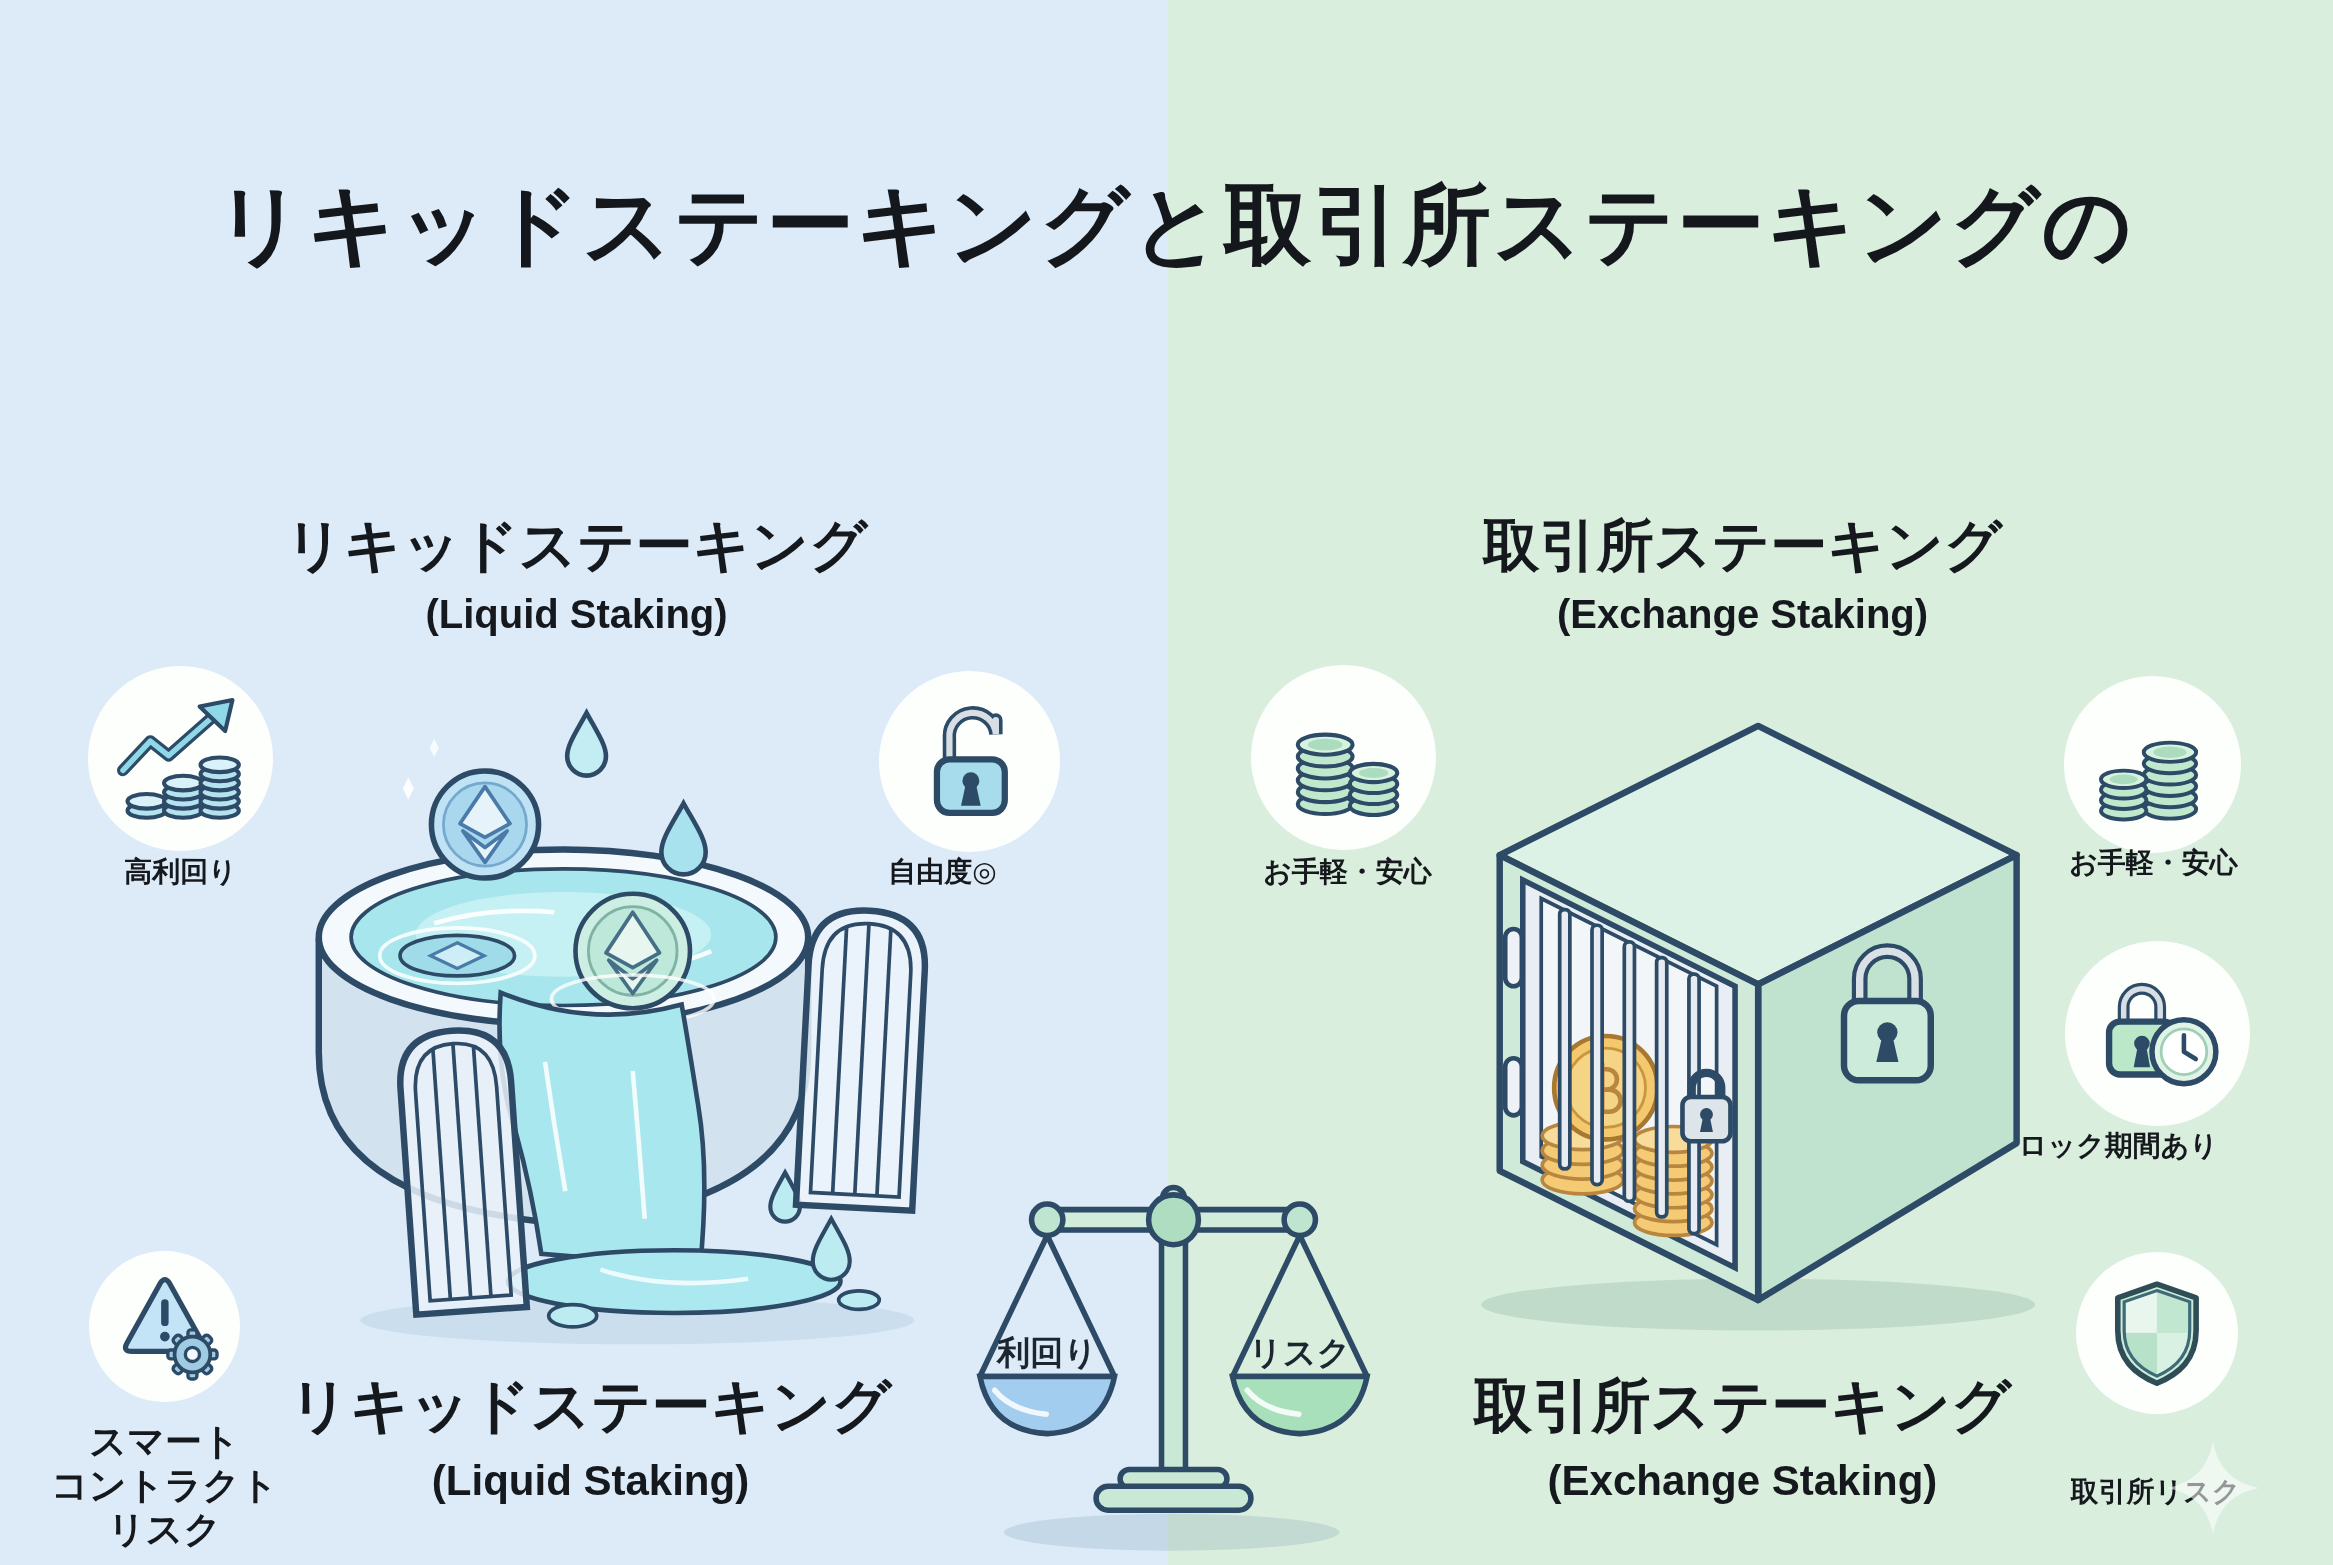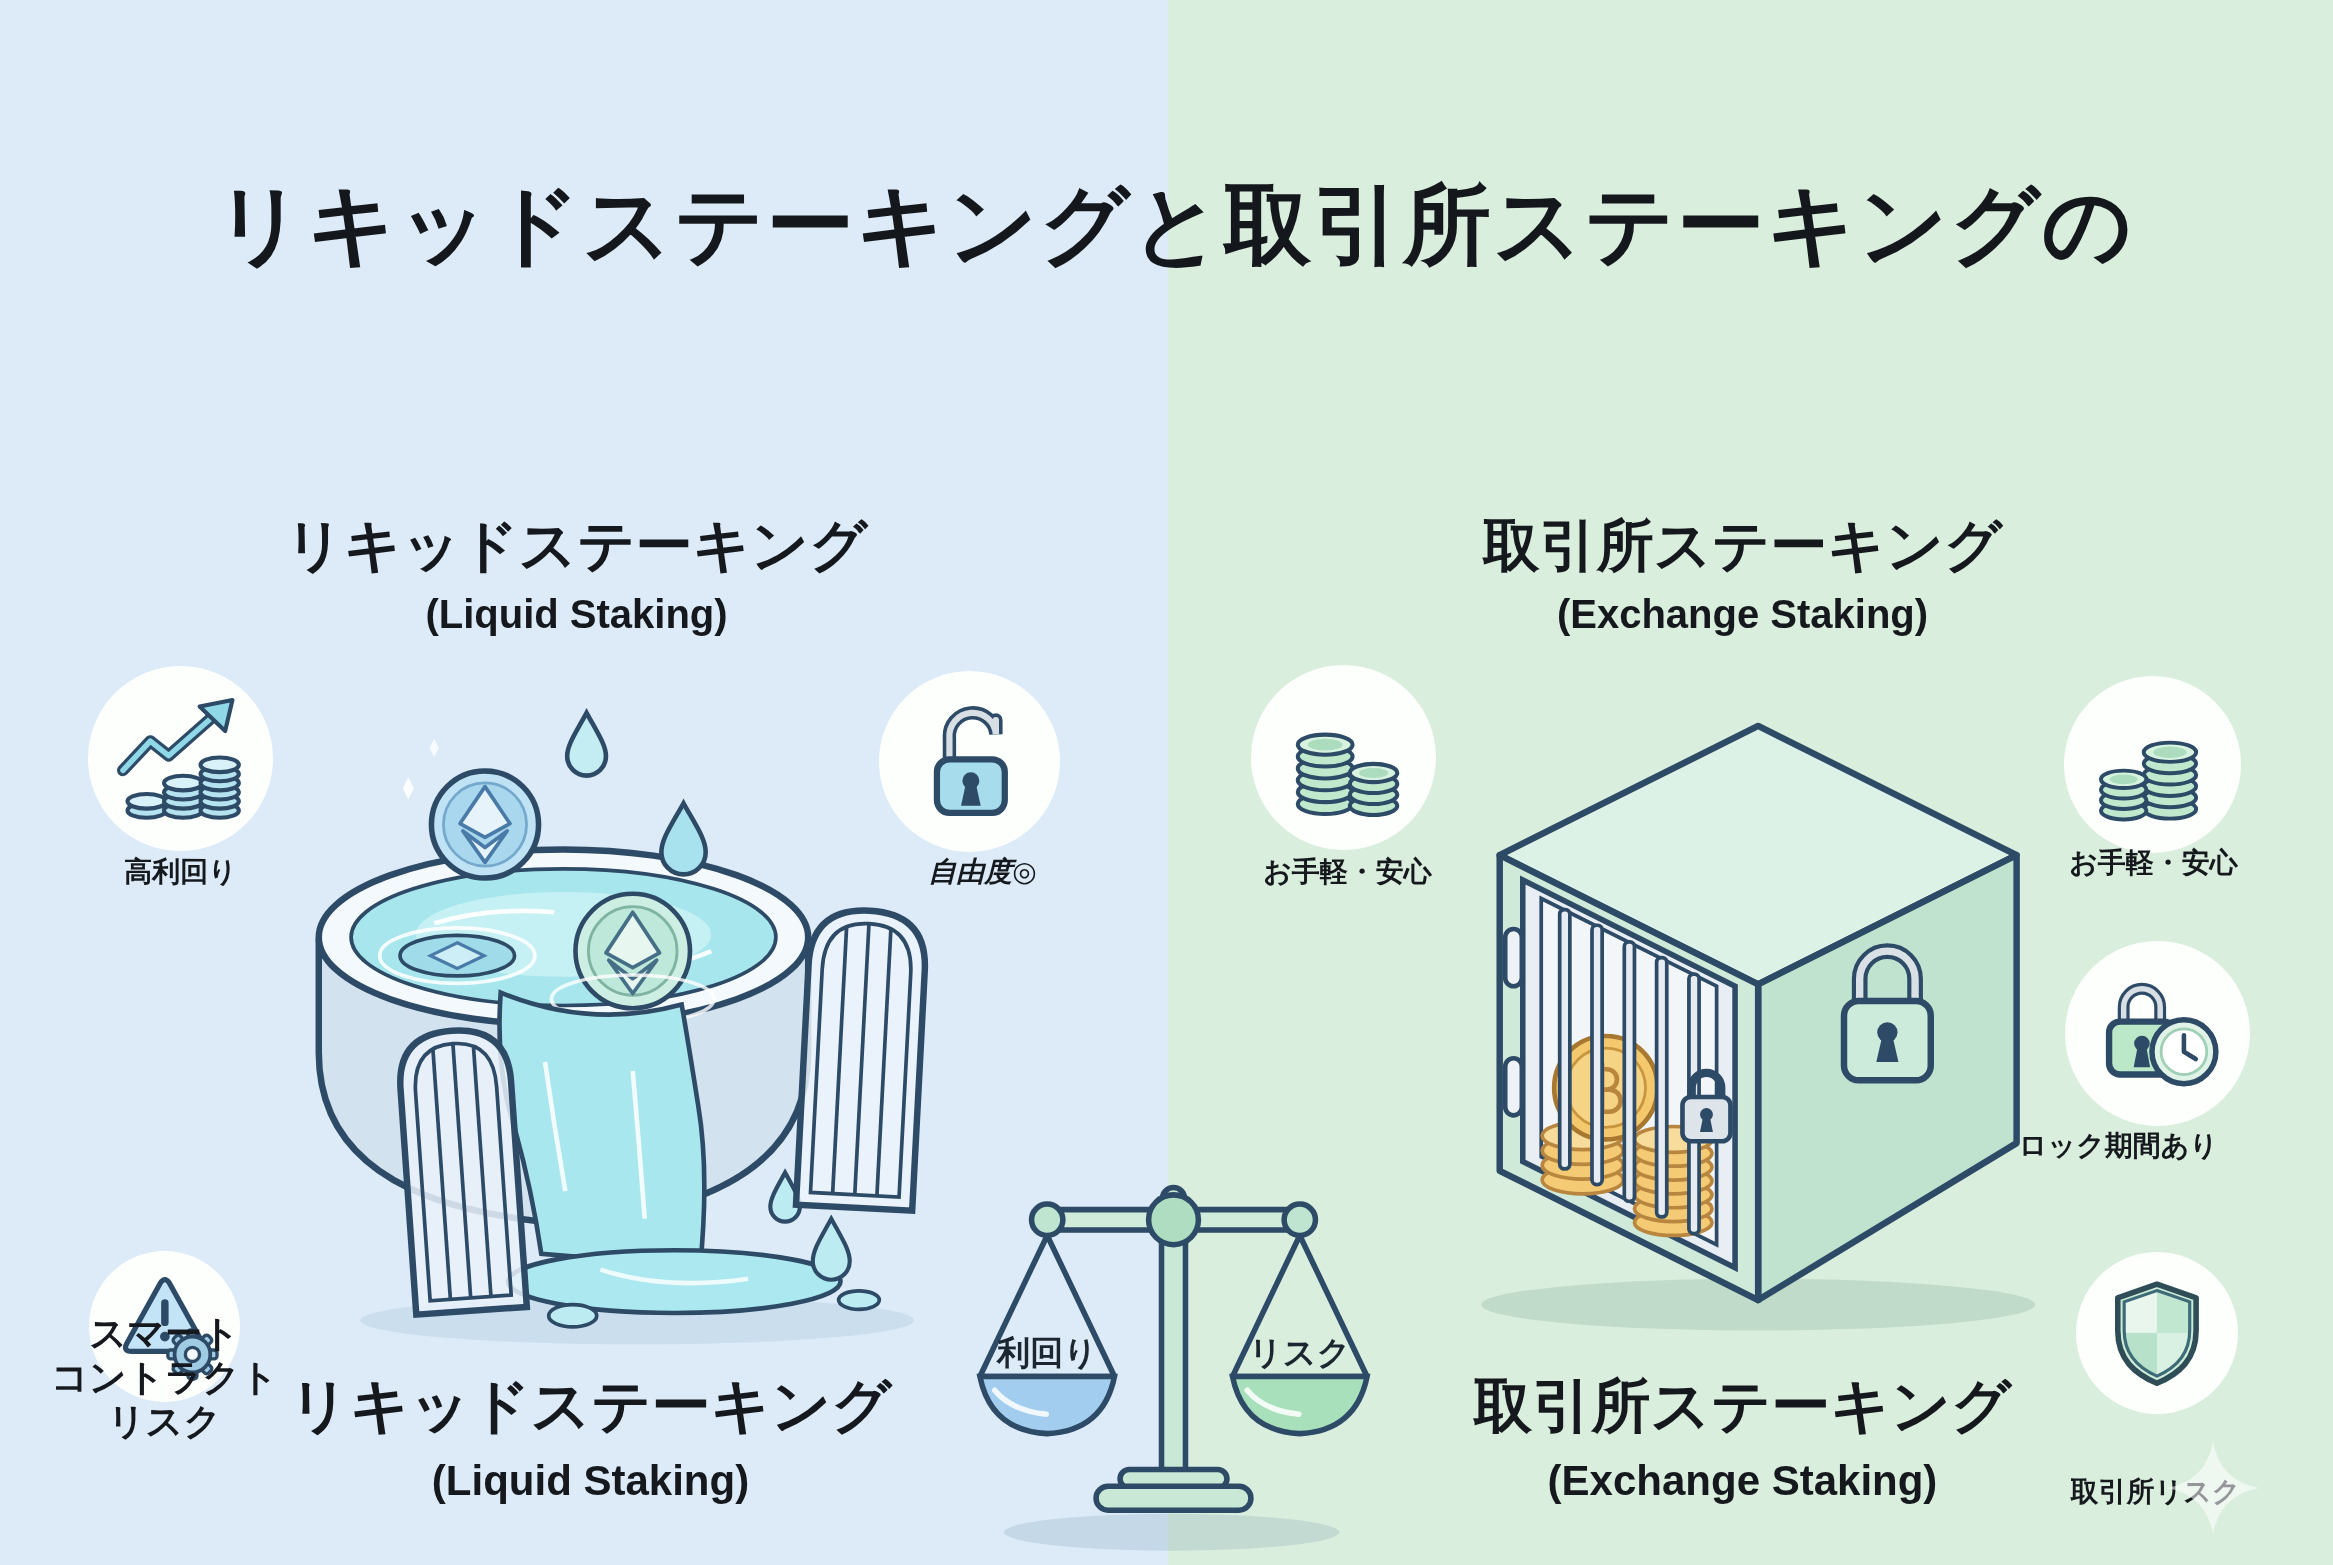"自由度◎" div.feat-label { font-style: italic -> none; left: 844px -> 804px }
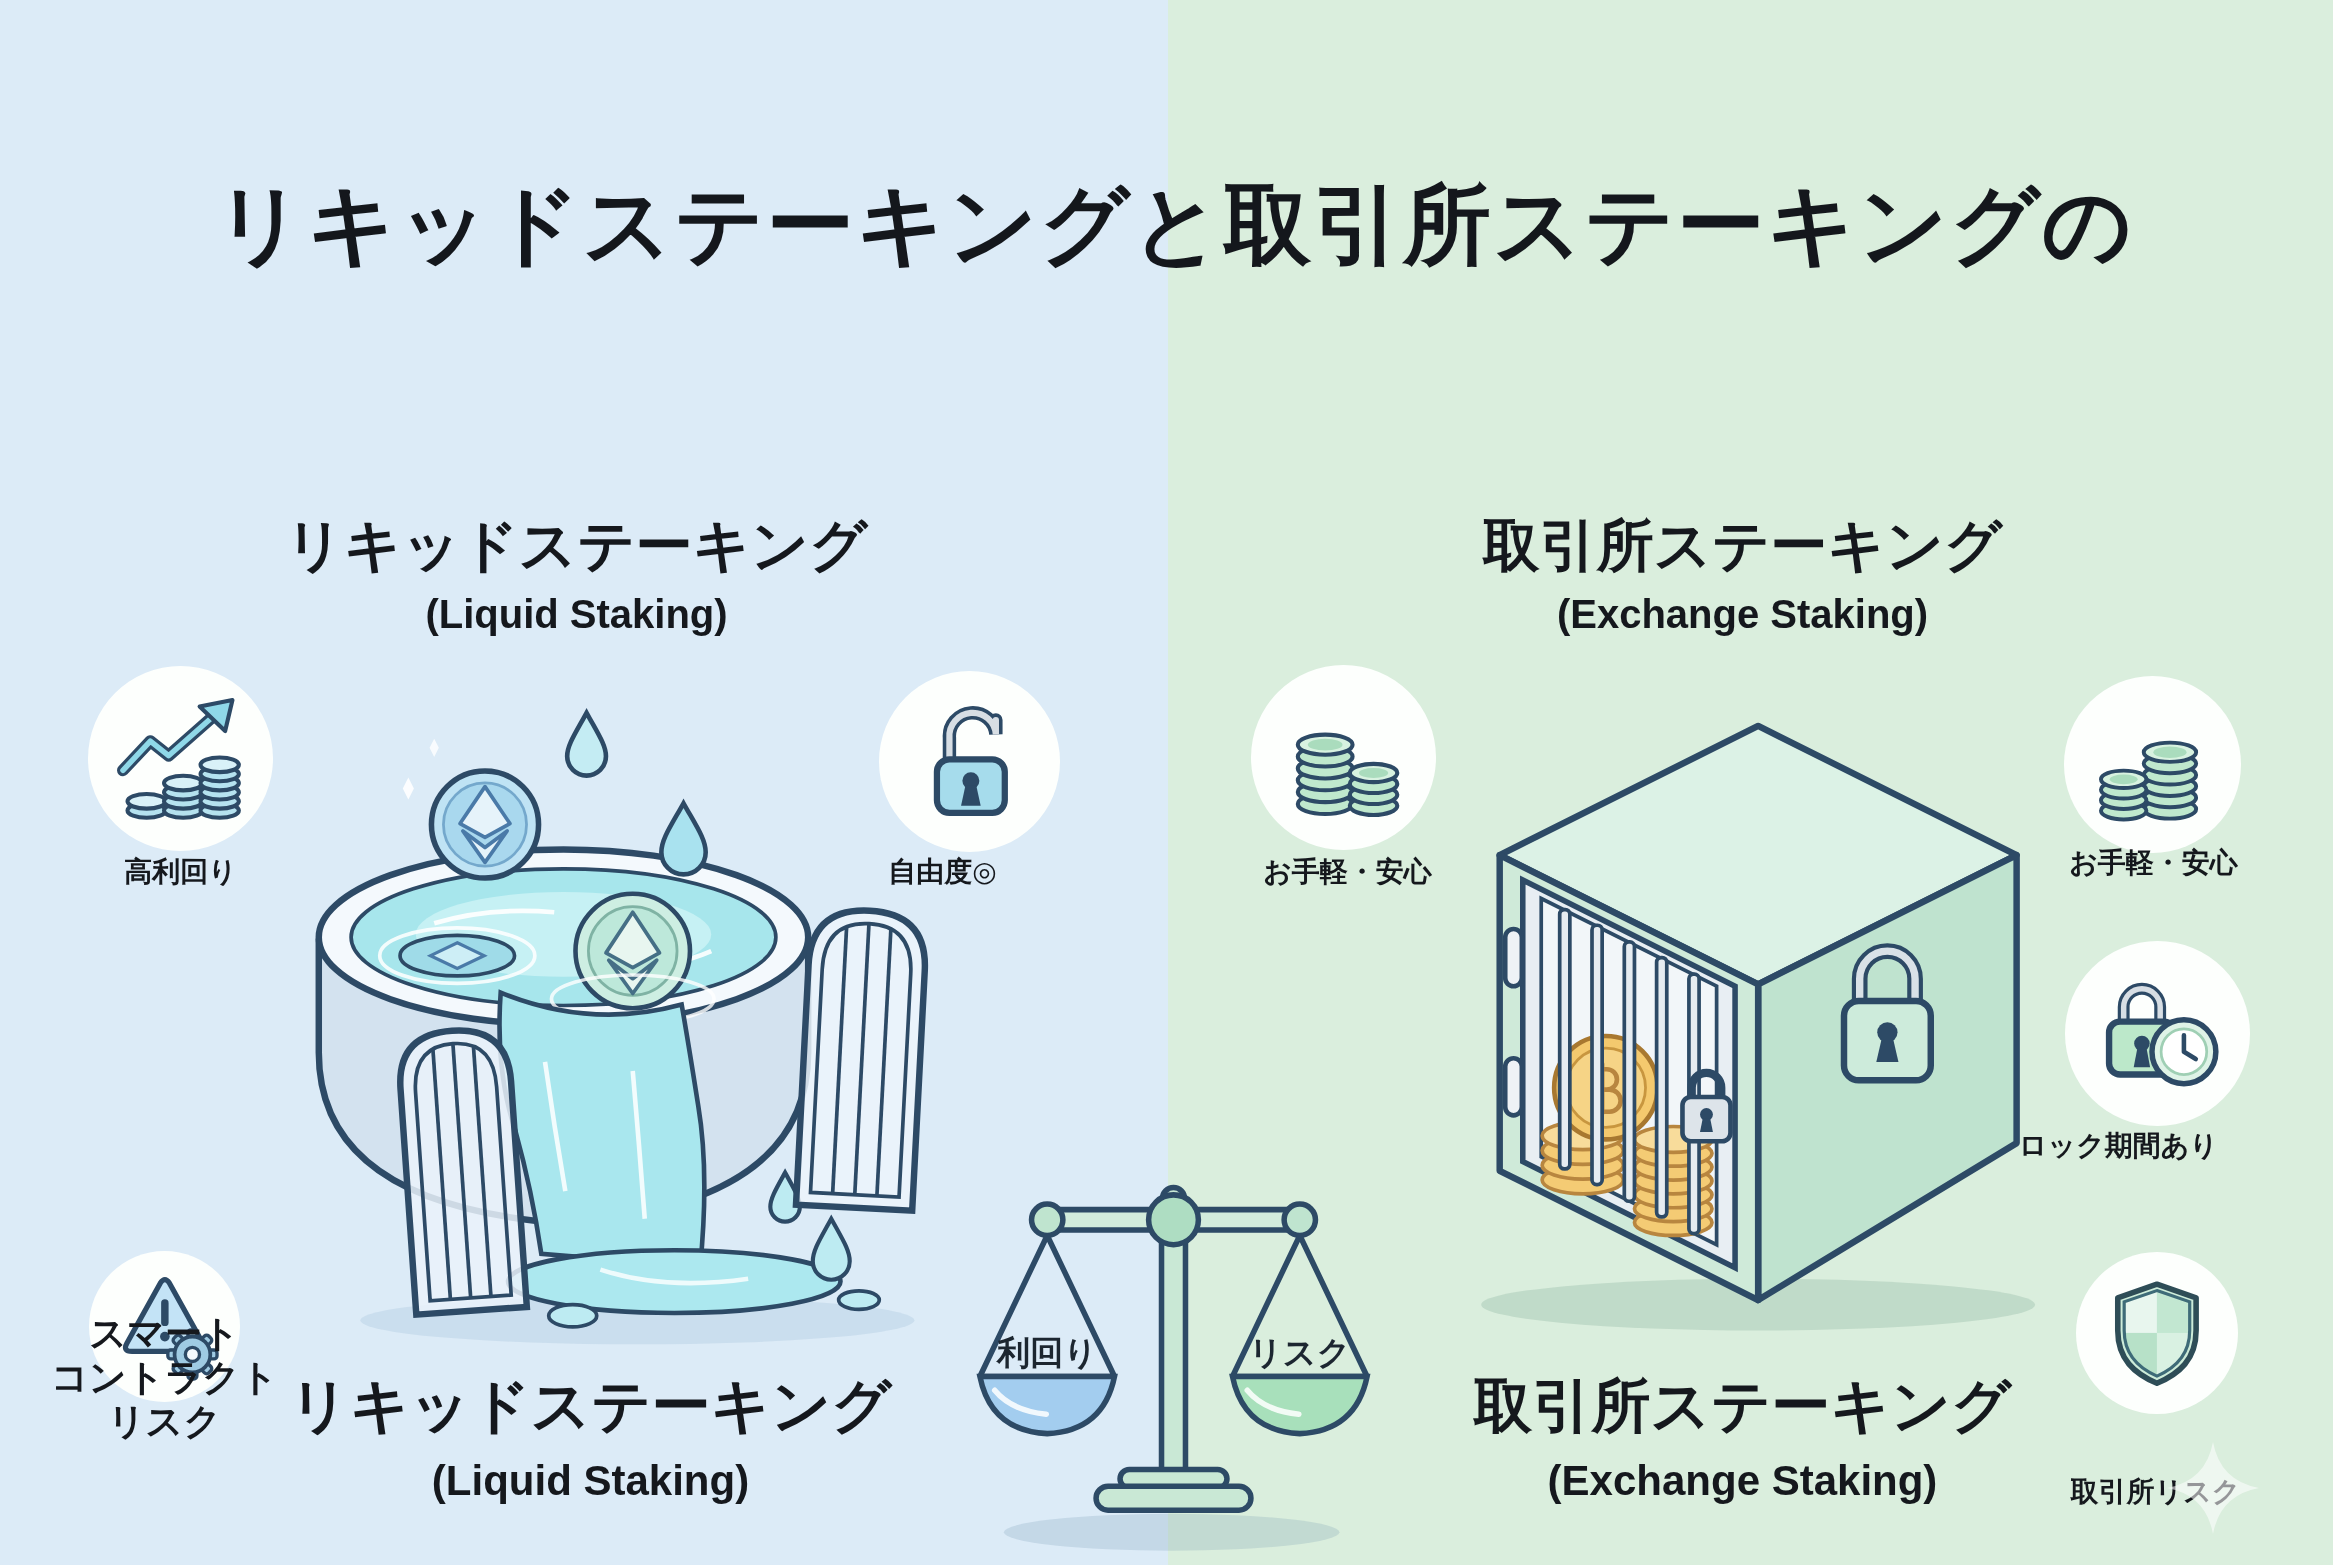"スマート" div.feat-label { top: 1312px -> 1420px }
